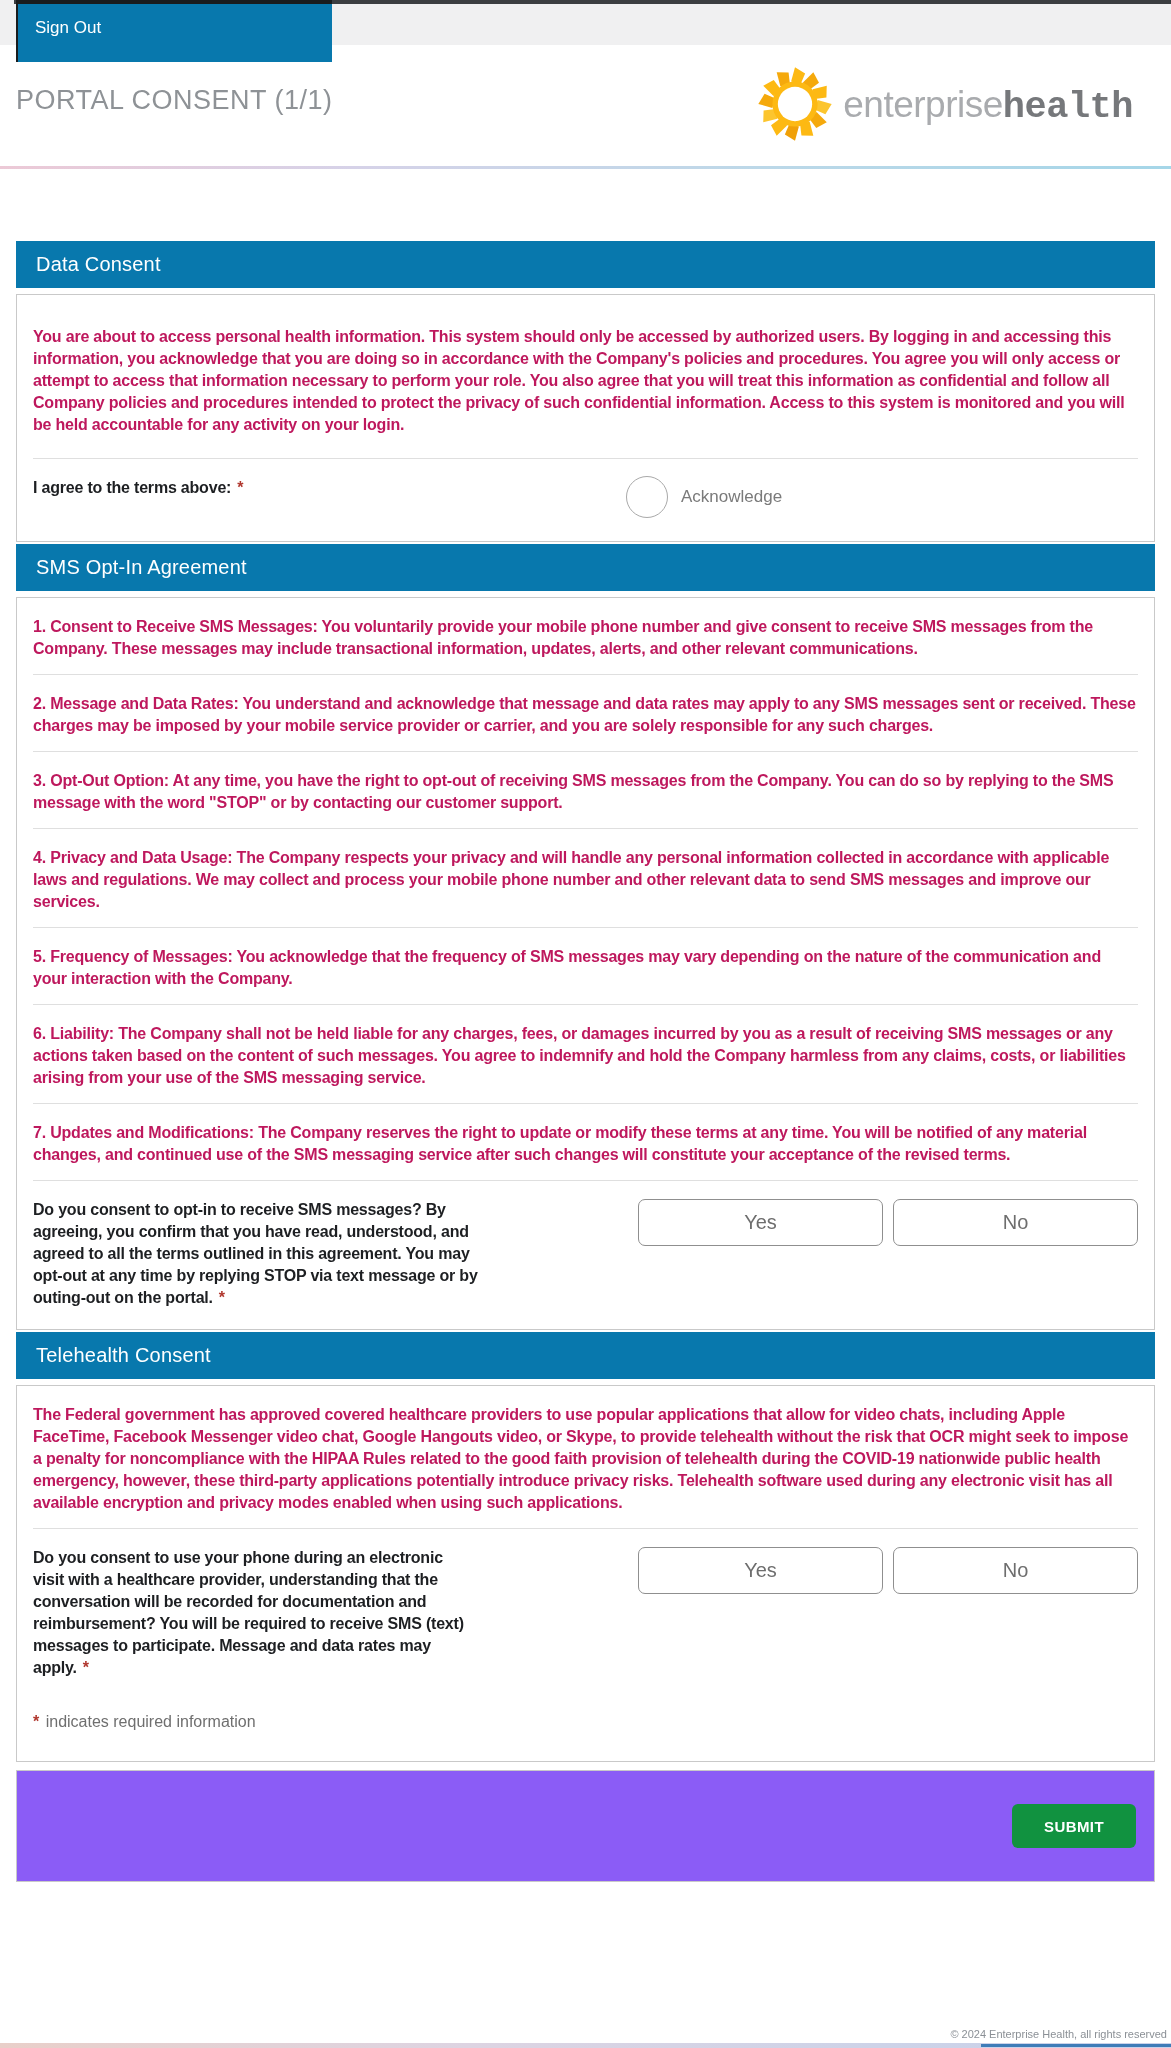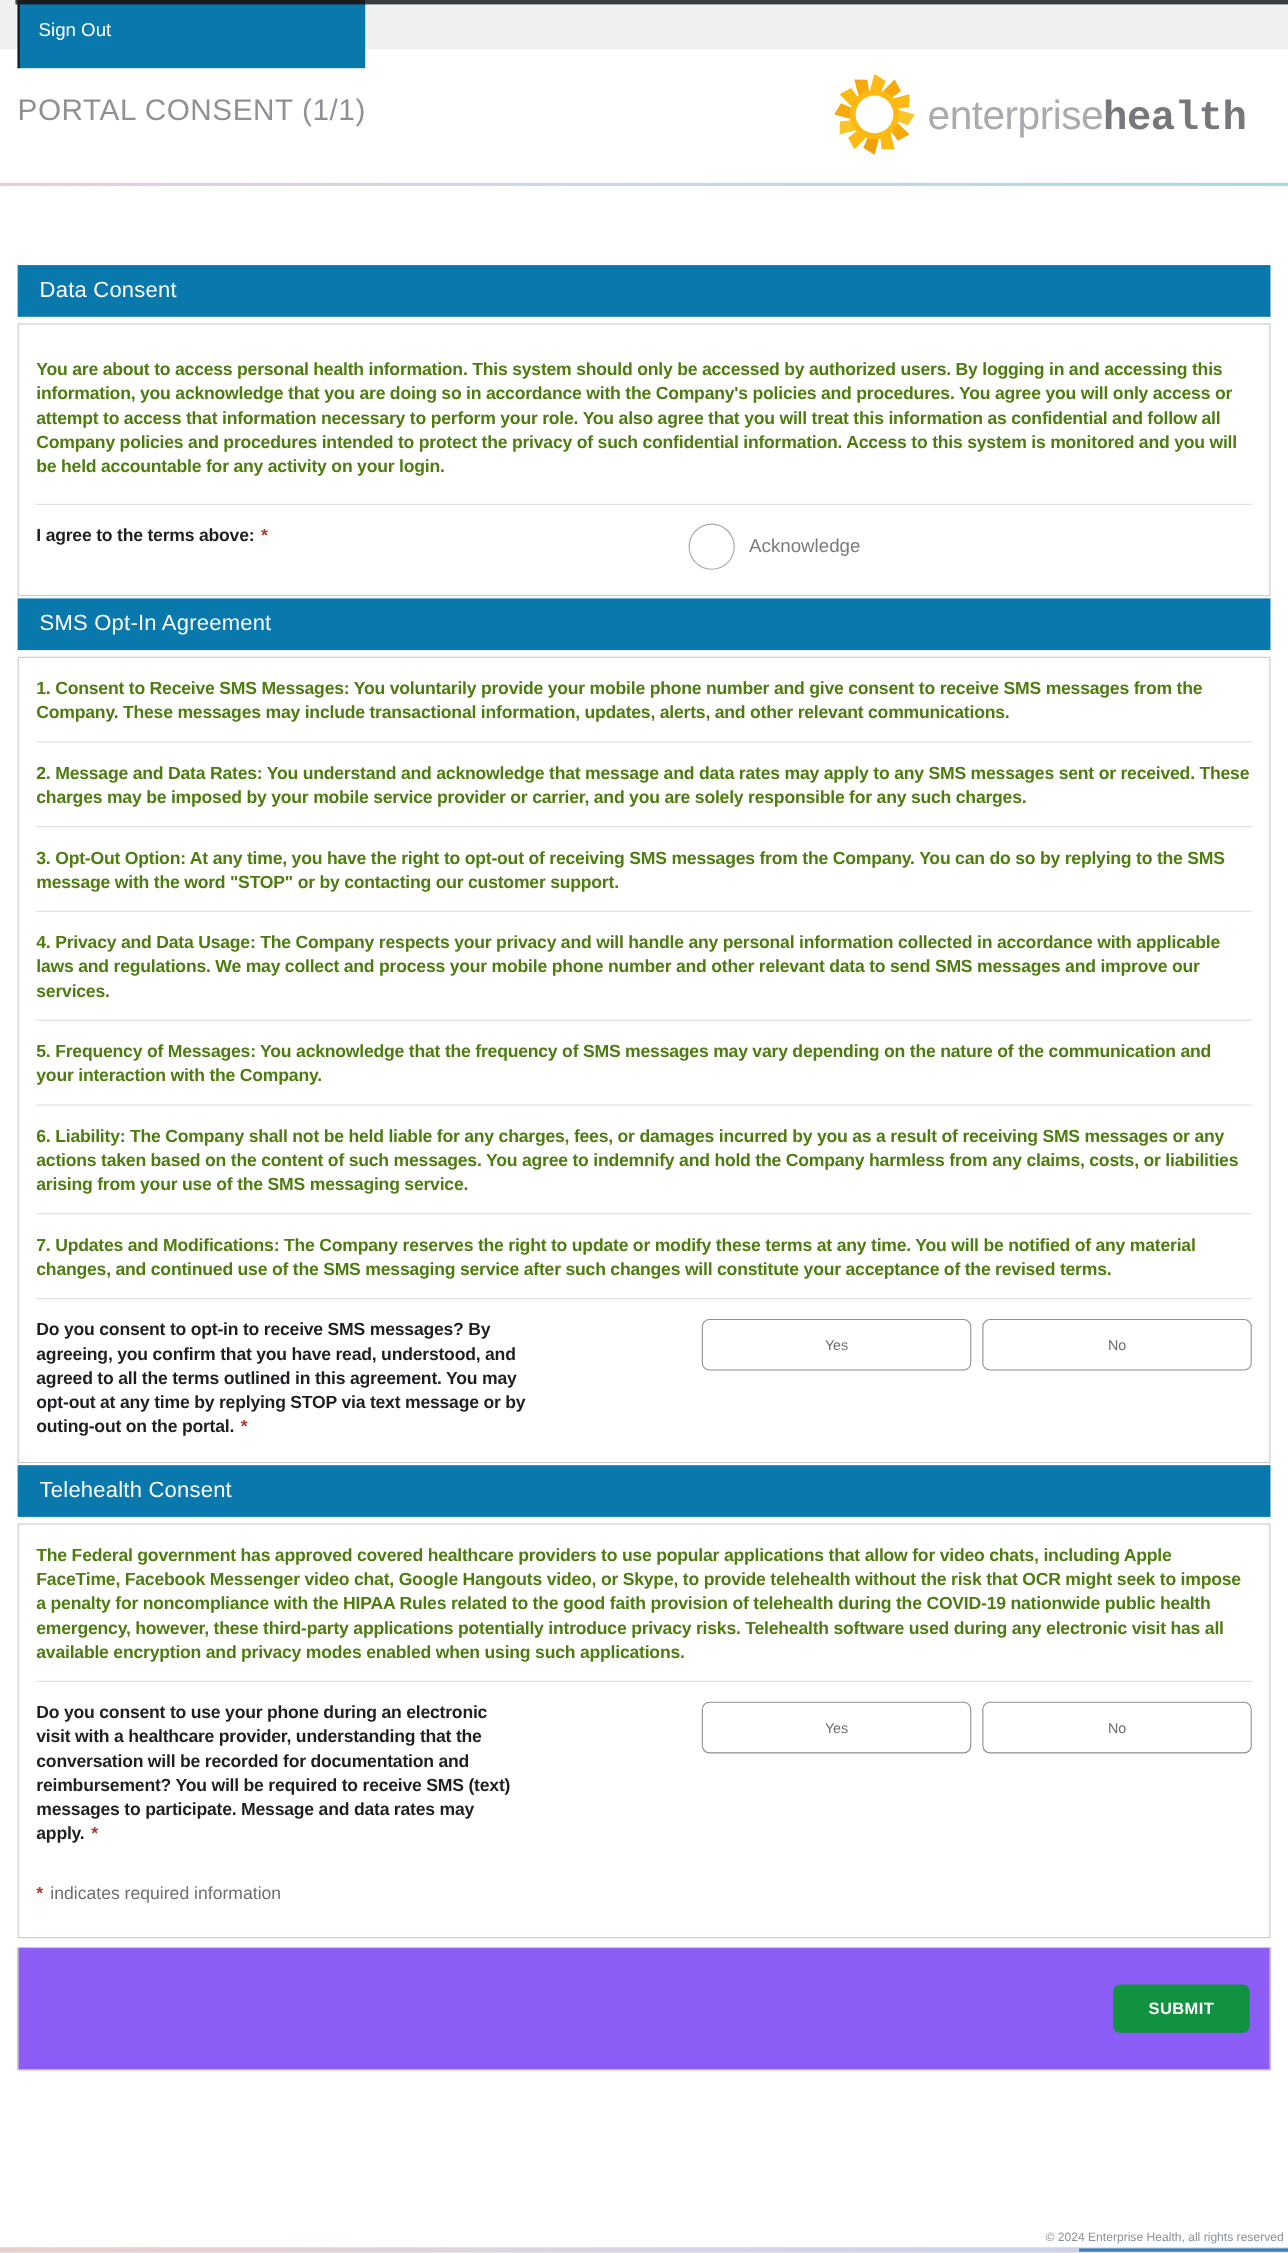"You are about to access" .para { color: #4d7c0f -> #be185d }
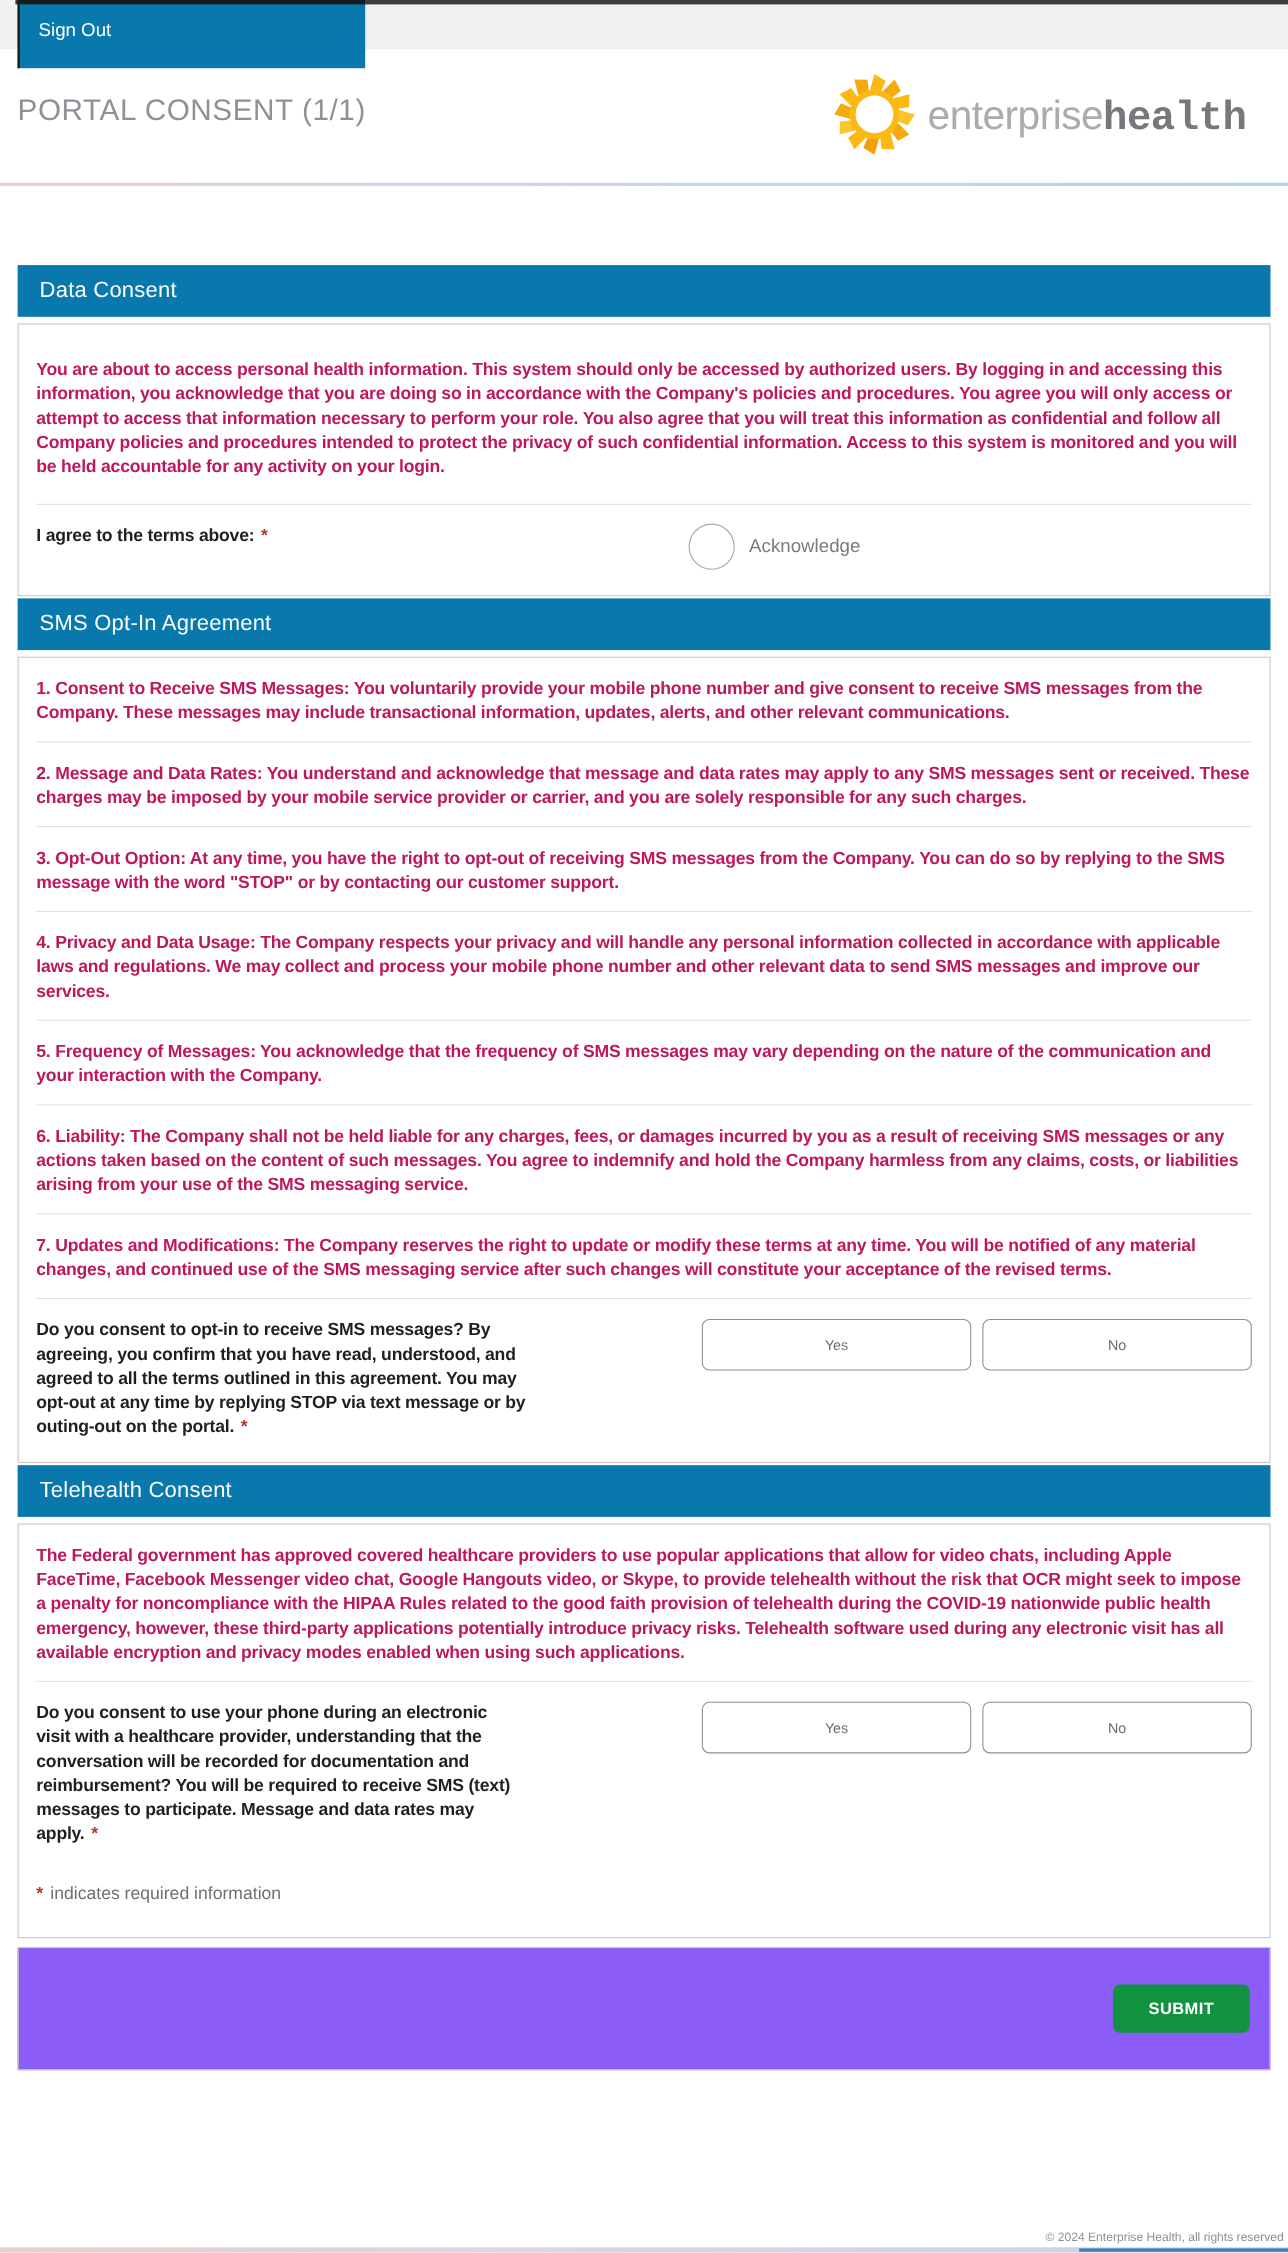"Yes" .choice-btn { font-size: 13px -> 20px }
